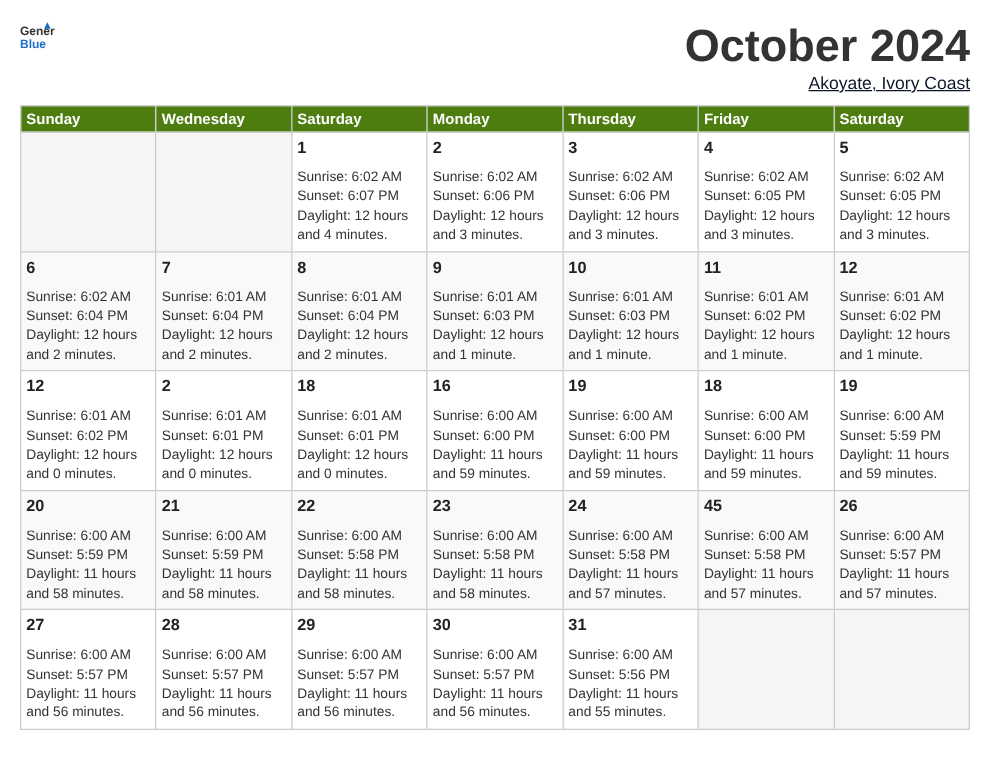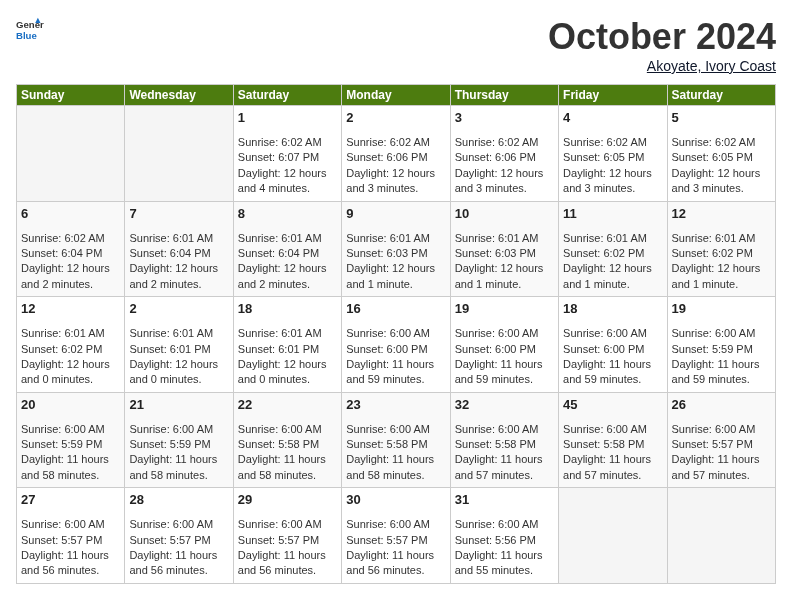"32" span.day-num { text: 32 -> 24 }
